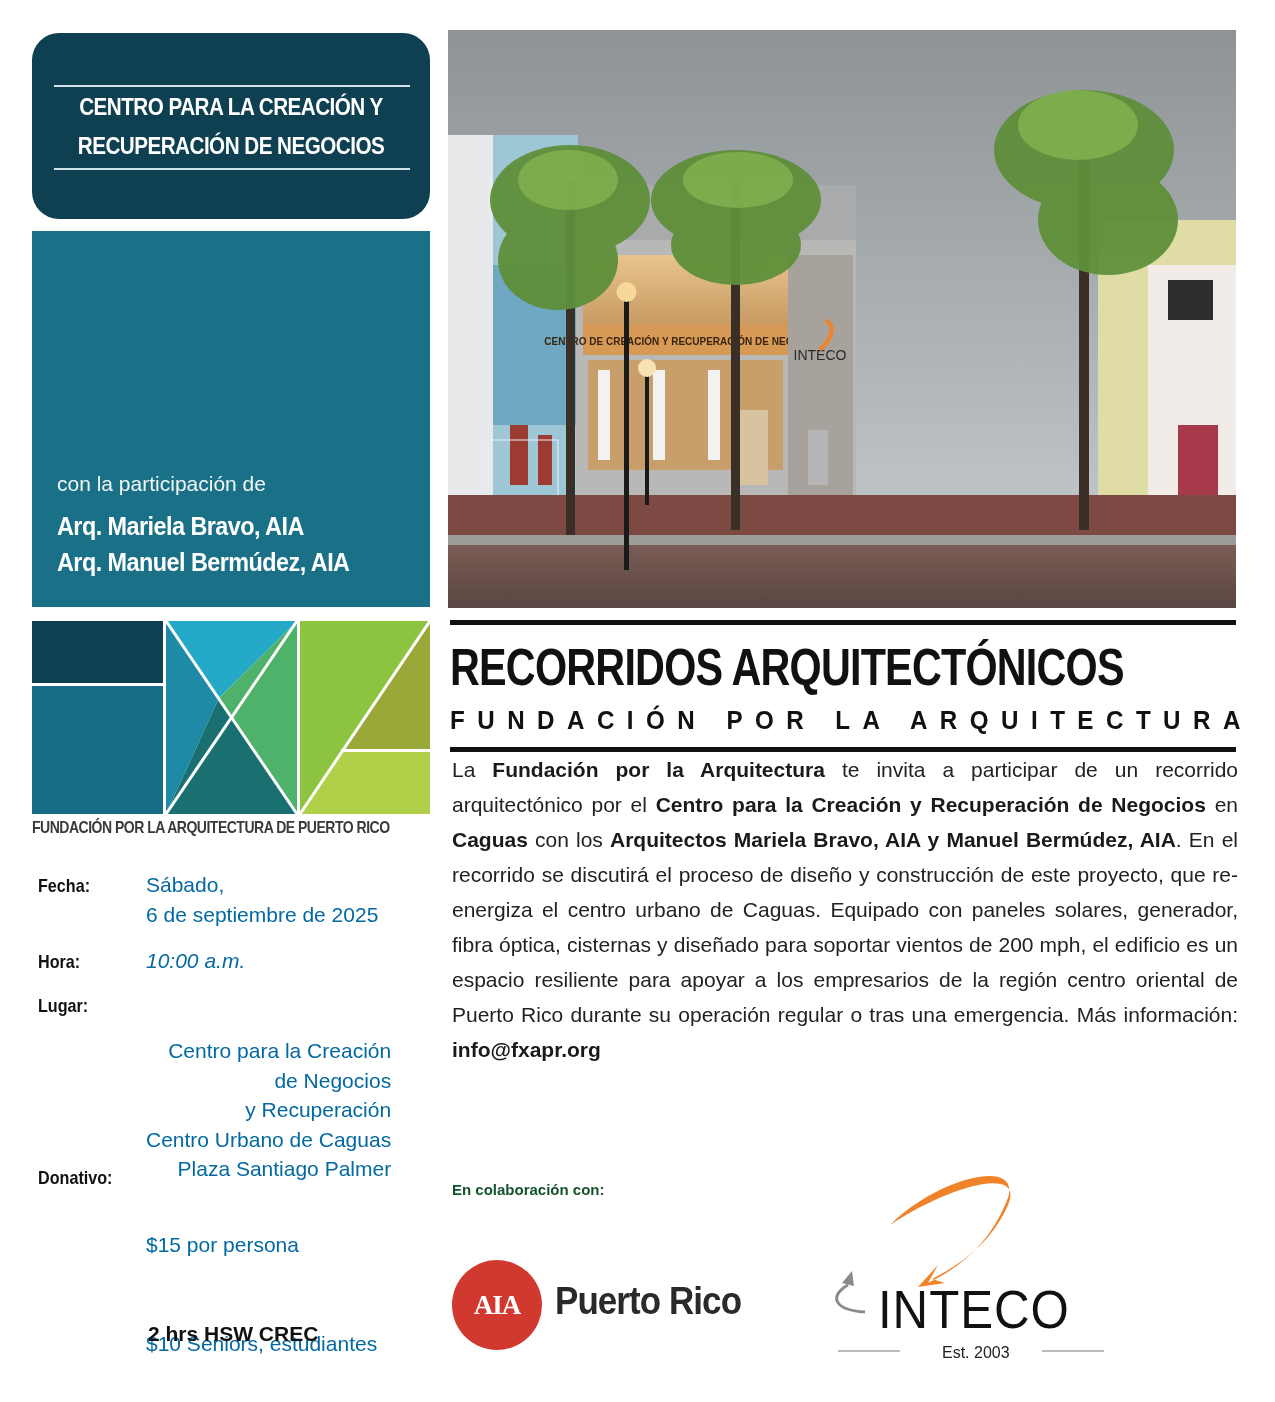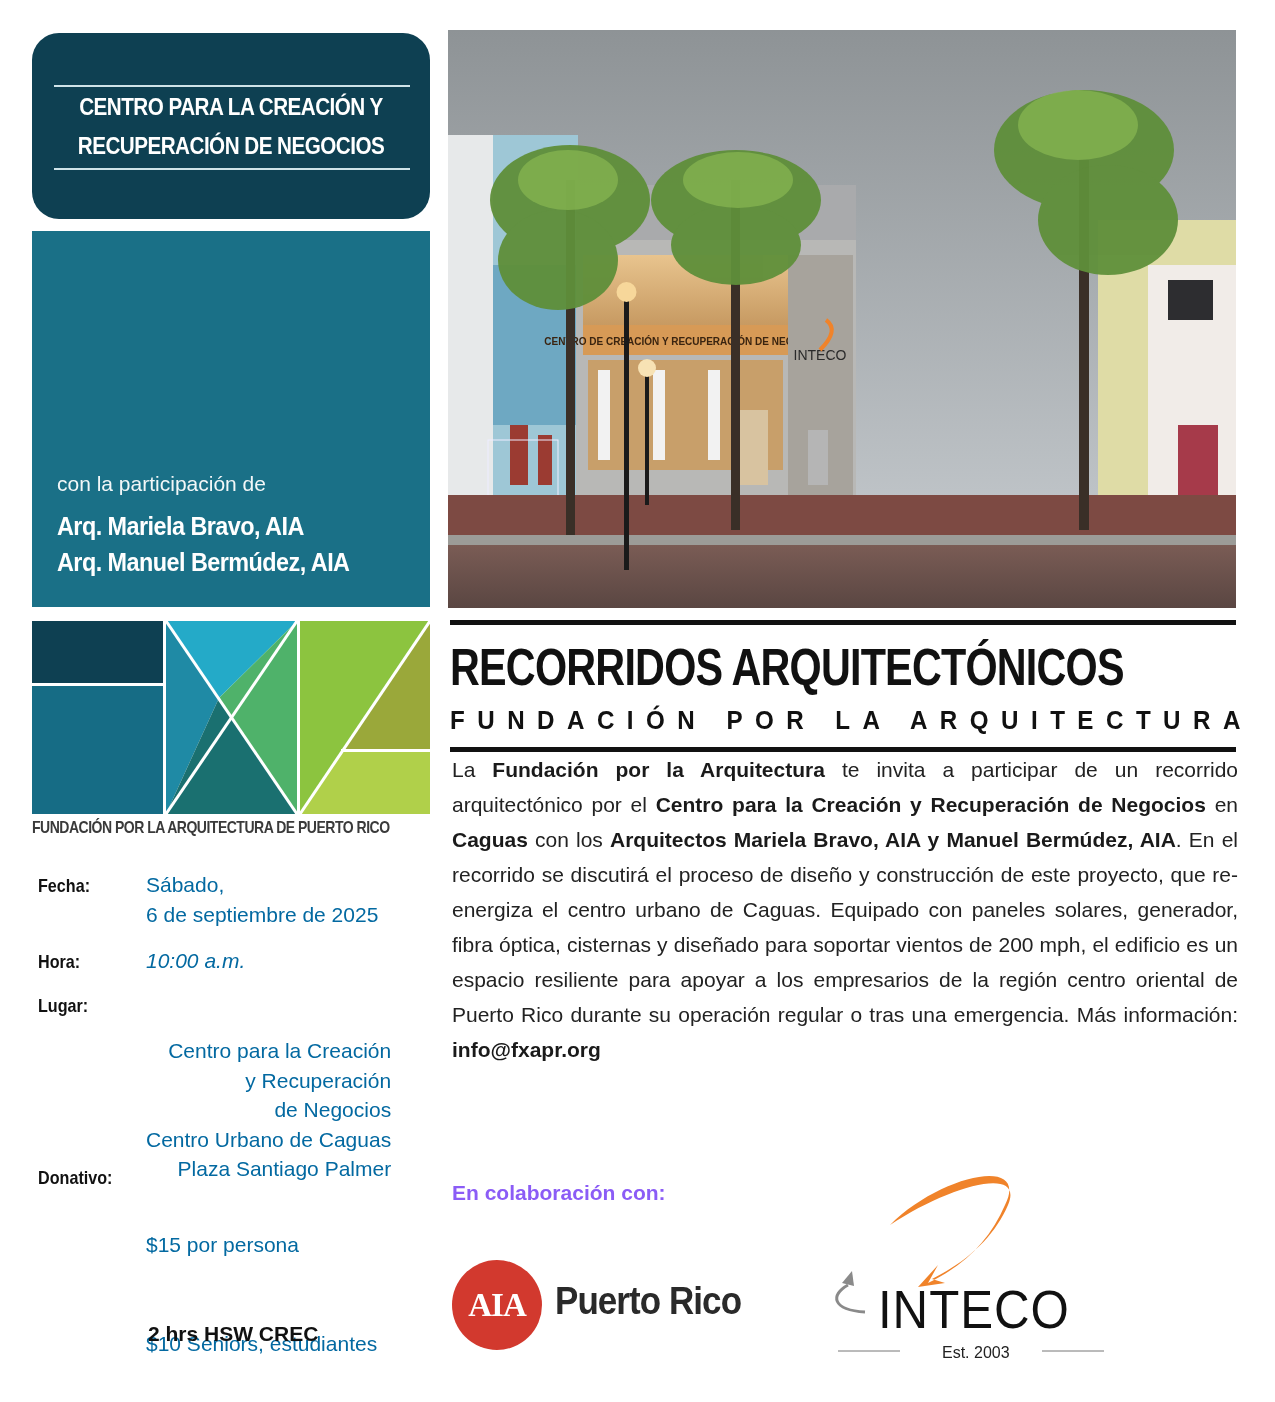"y Recuperación" div { order: before "de Negocios" -> after "de Negocios" }
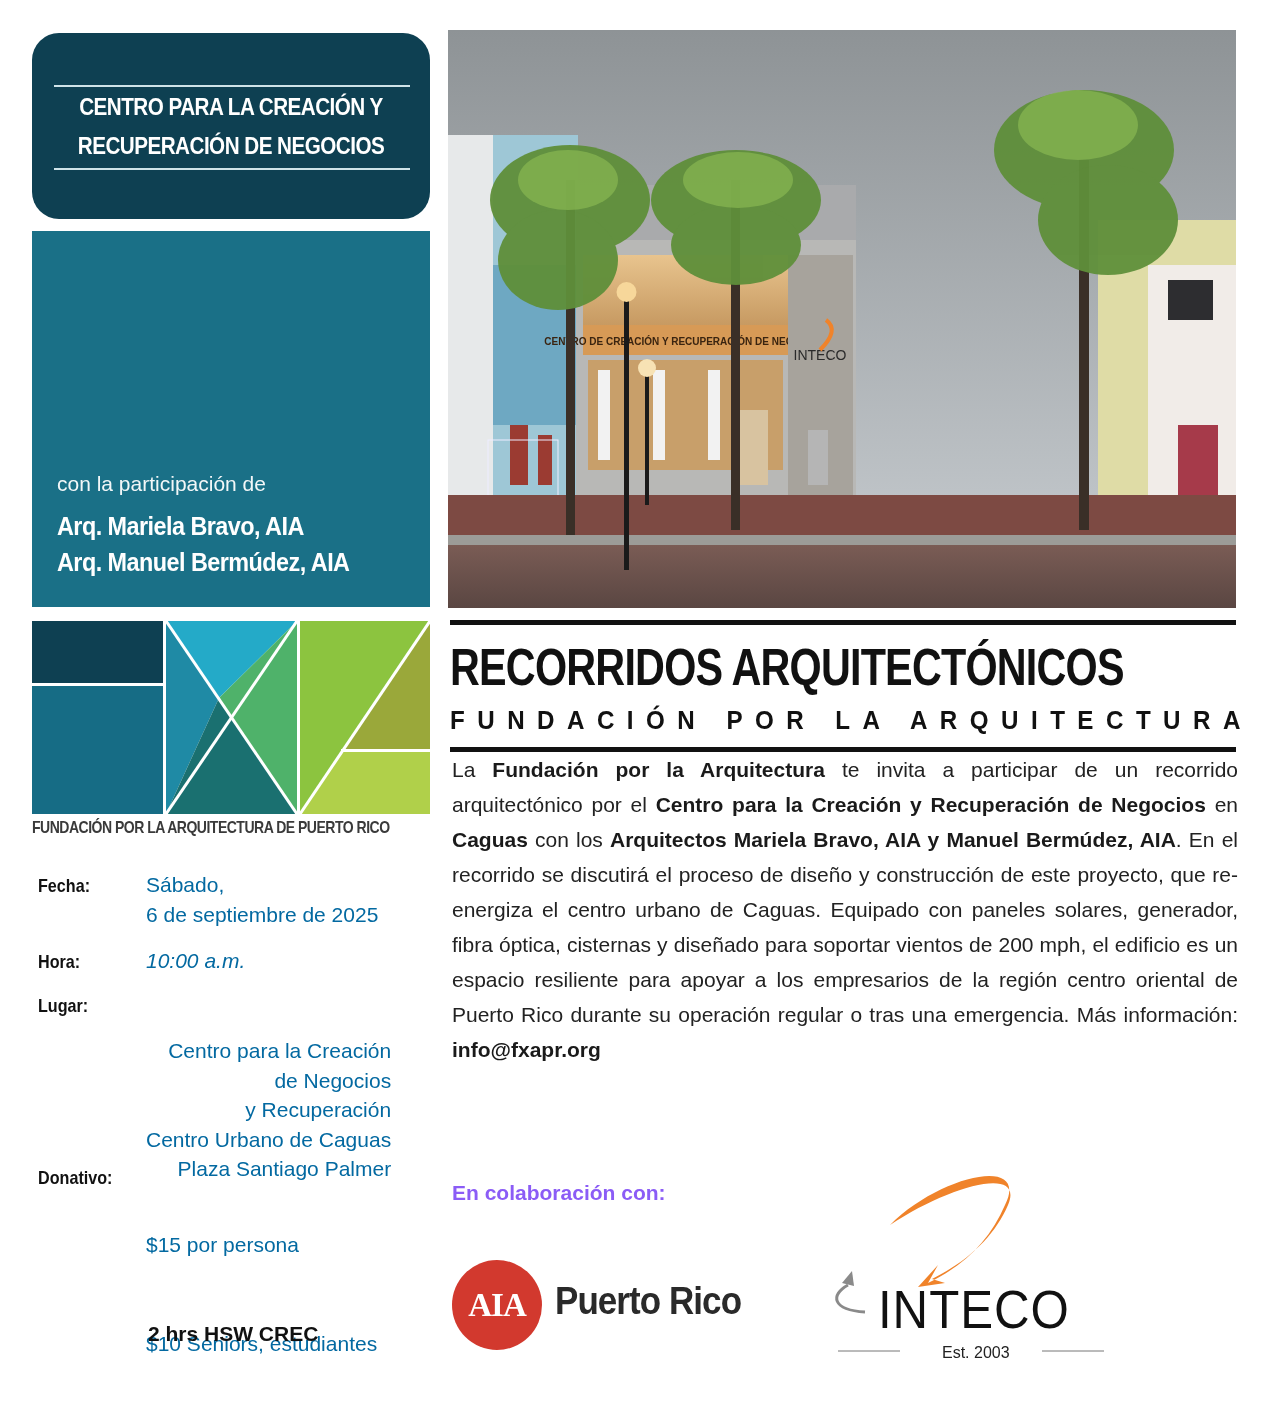"En colaboración con:" #collab { color: #8b5cf6 -> #14532d; font-size: 21px -> 15px }
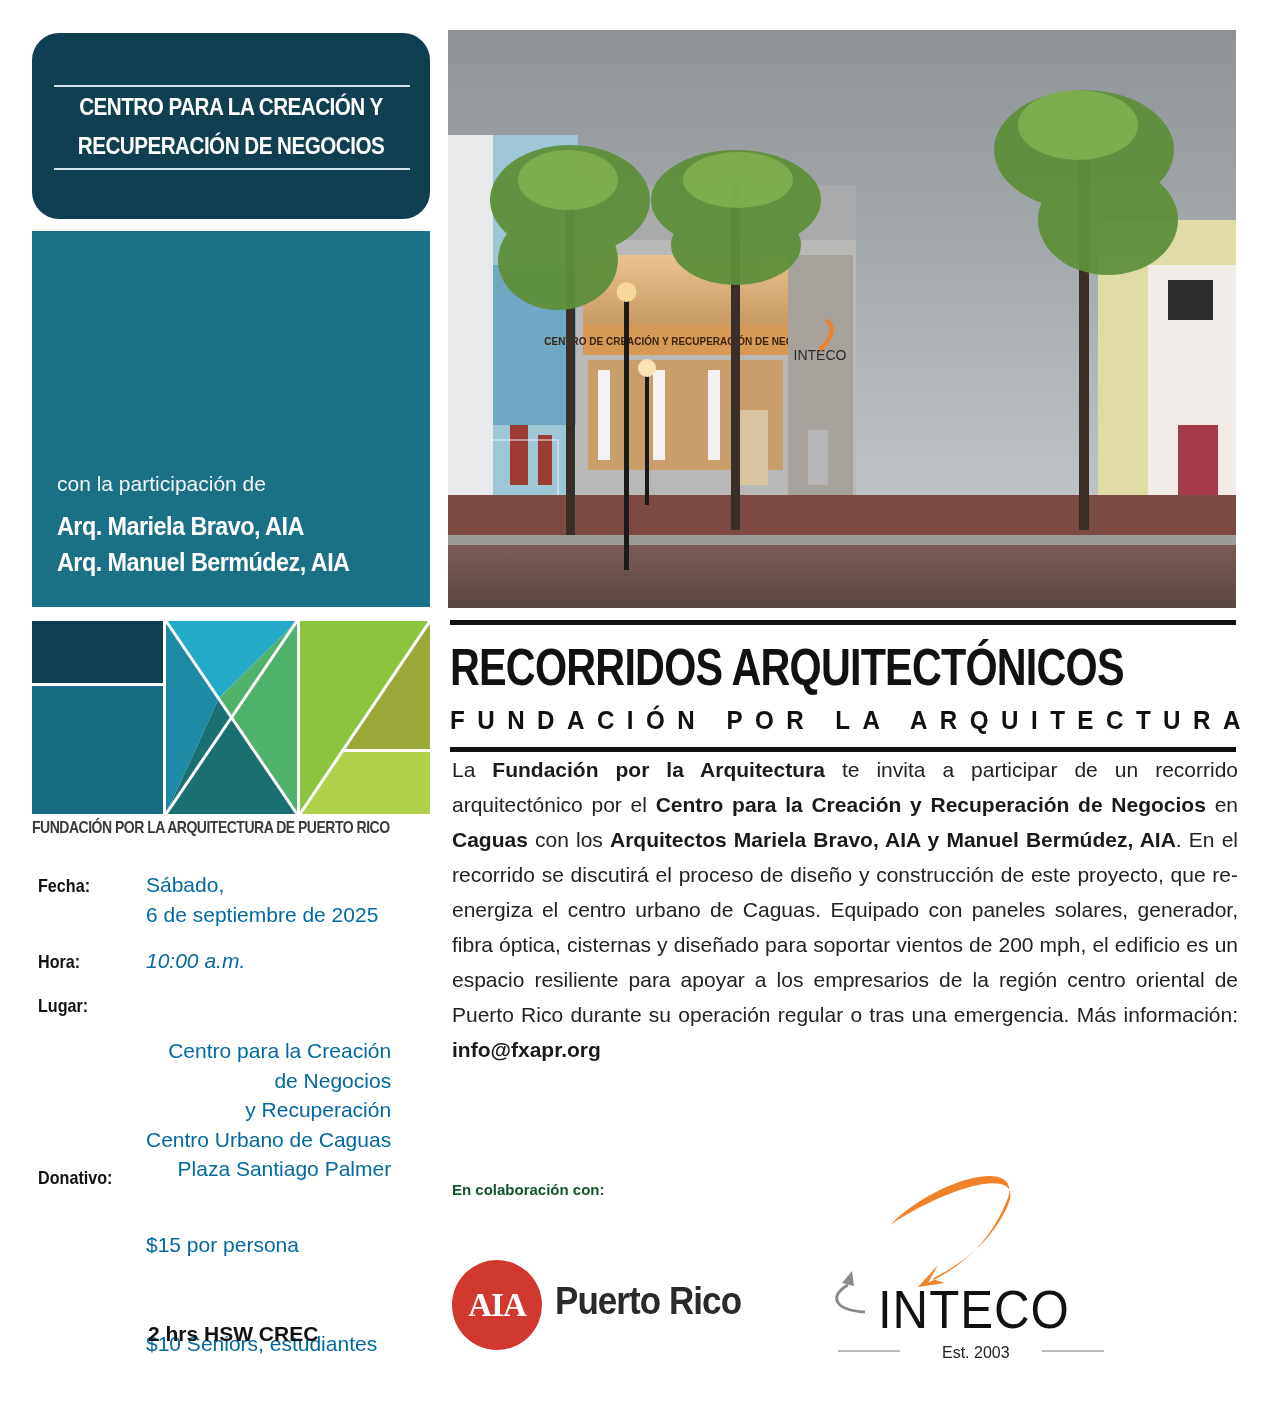"AIA" #aia-circle { font-size: 33px -> 27px }
